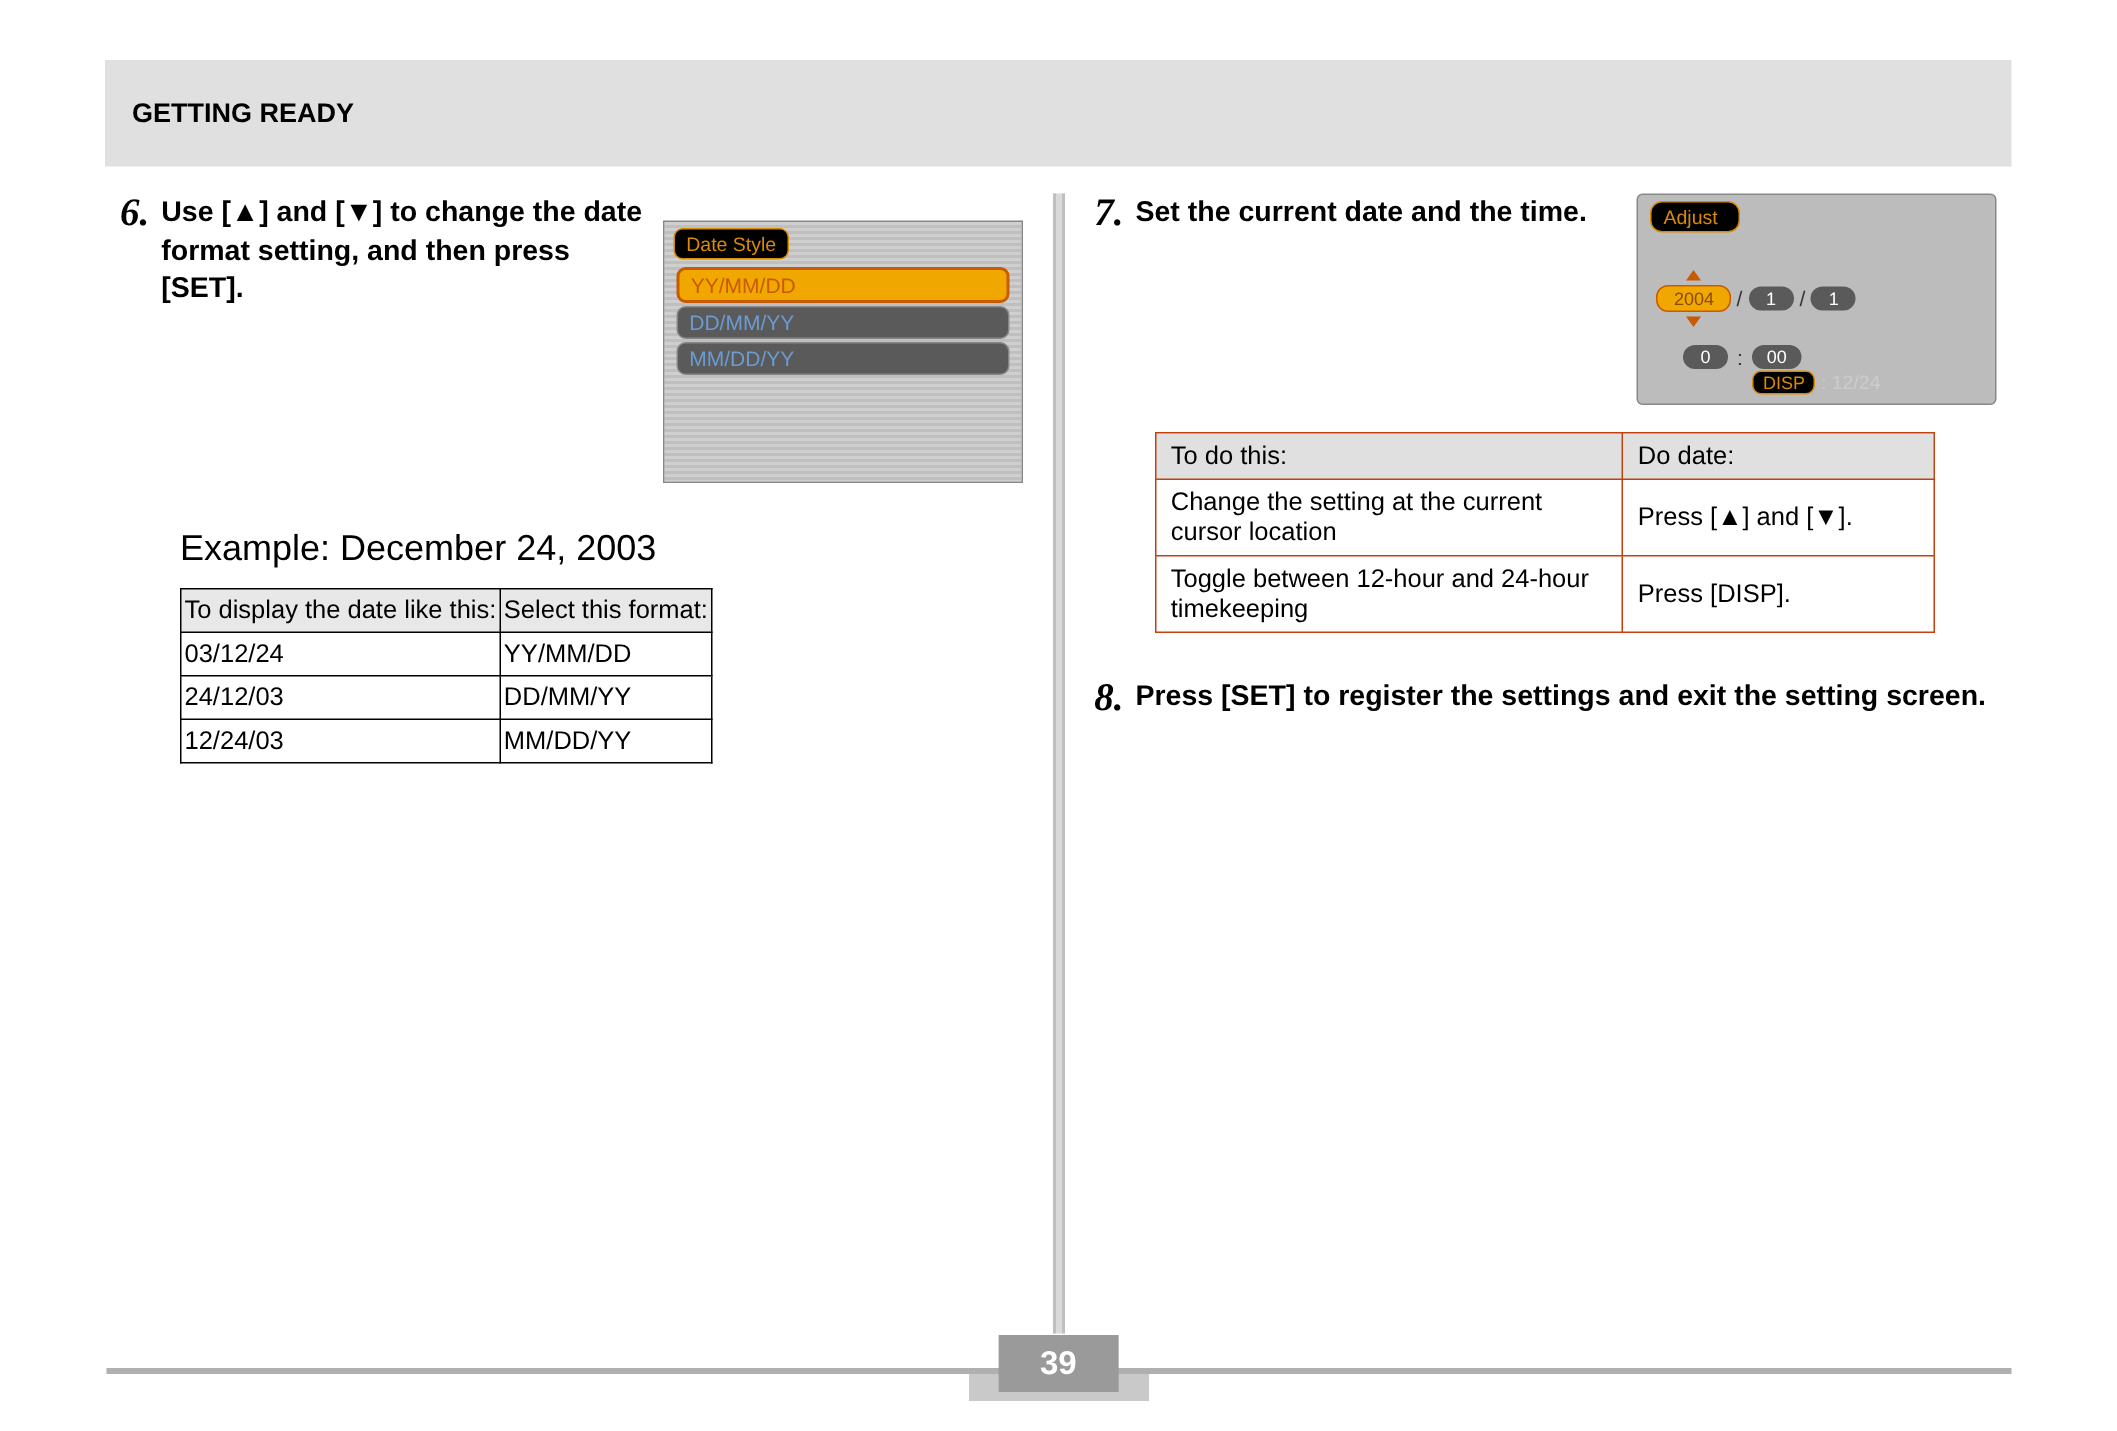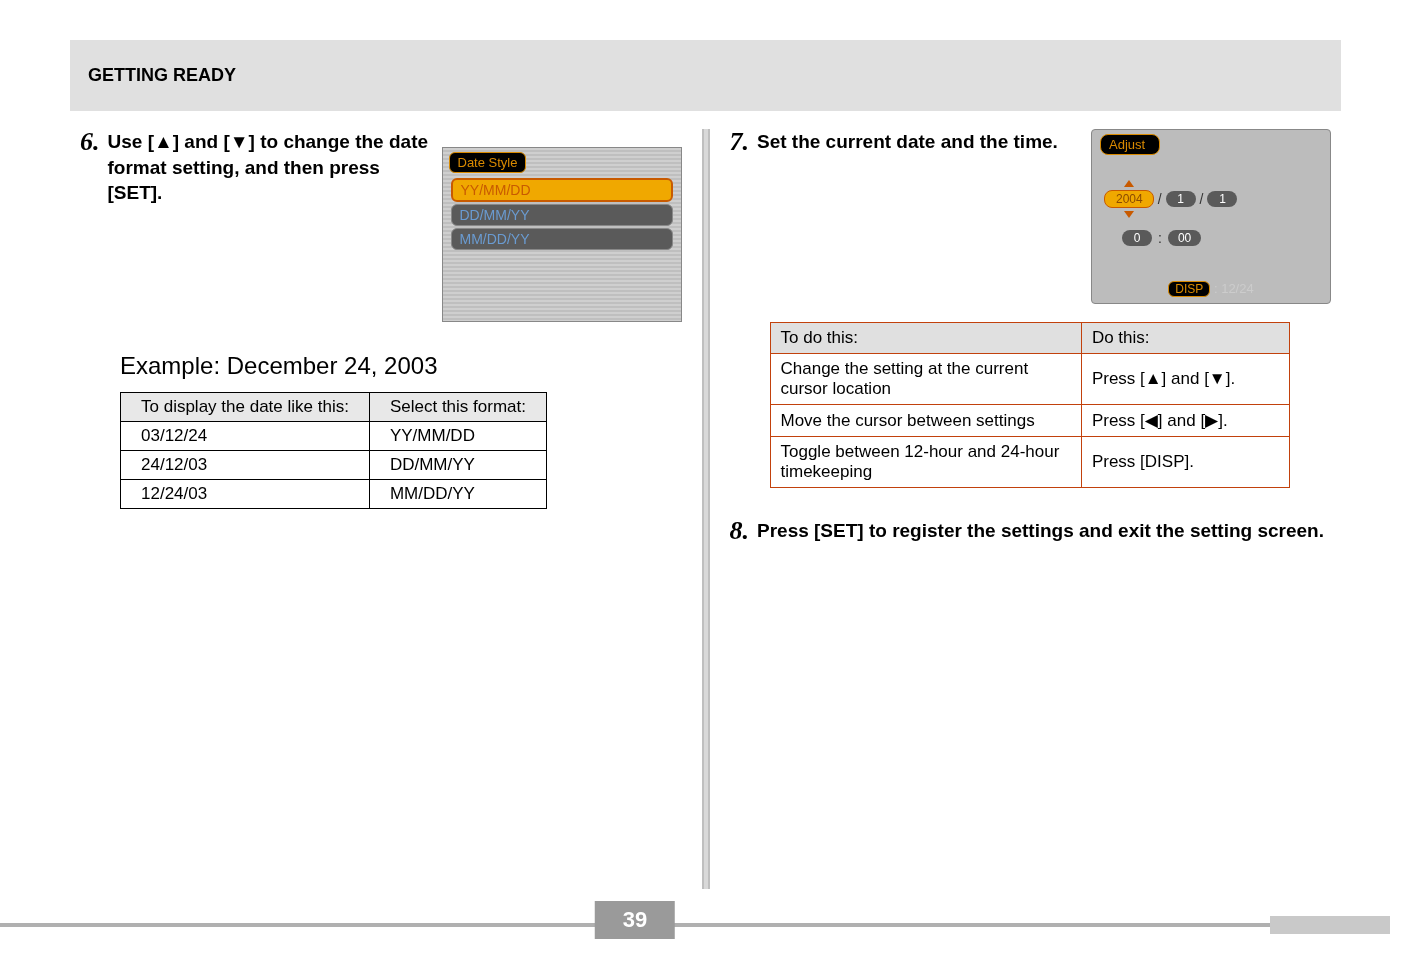"Adjust" .lcd2 { height: 175px -> 141px }
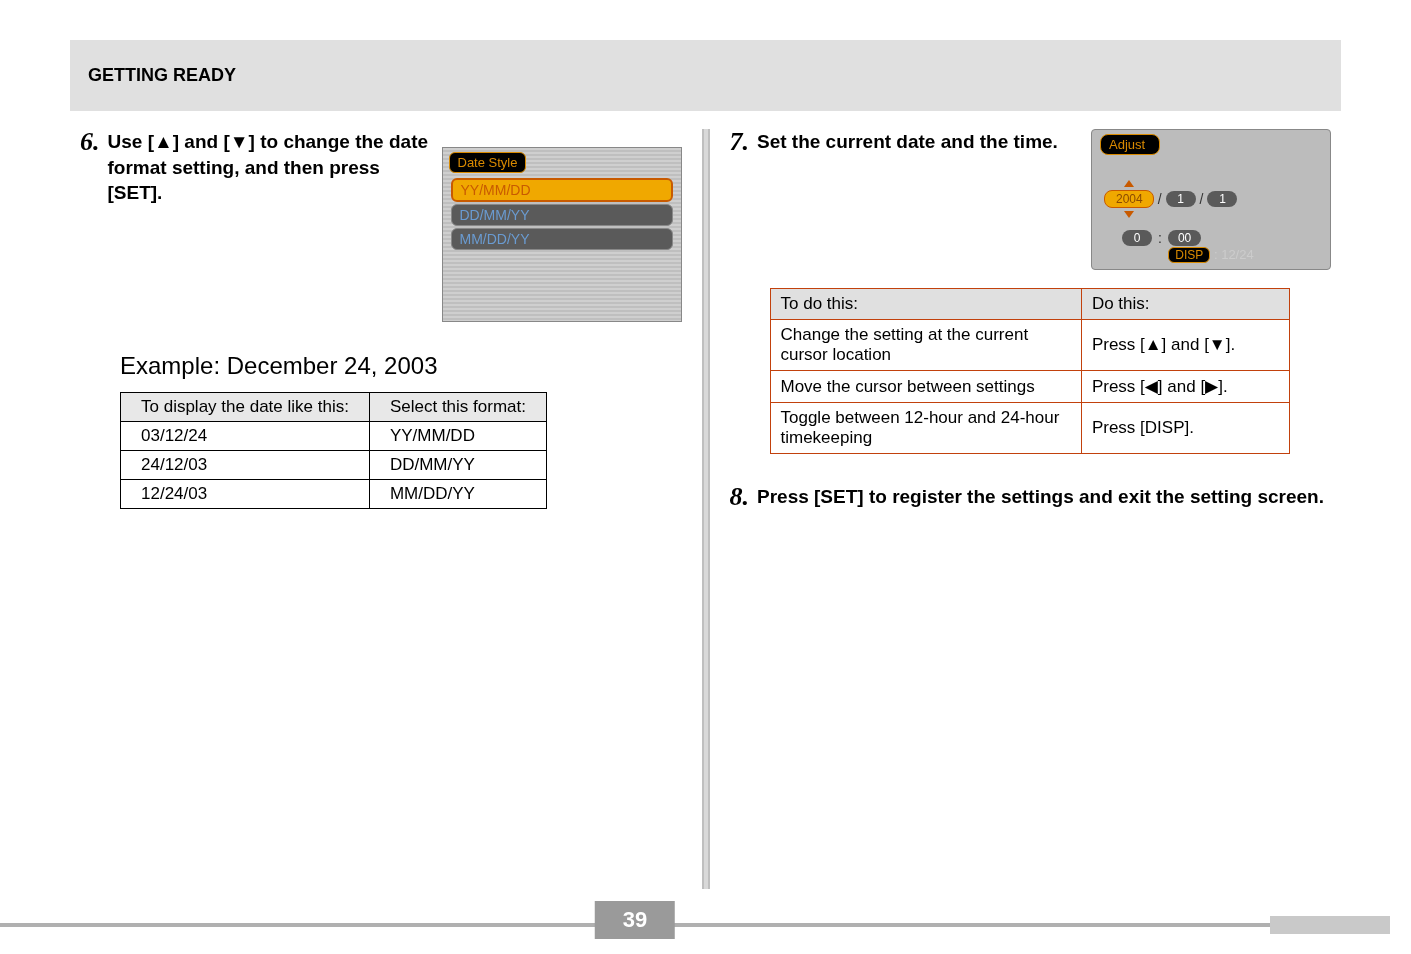"Do this:" th { text: this -> date }
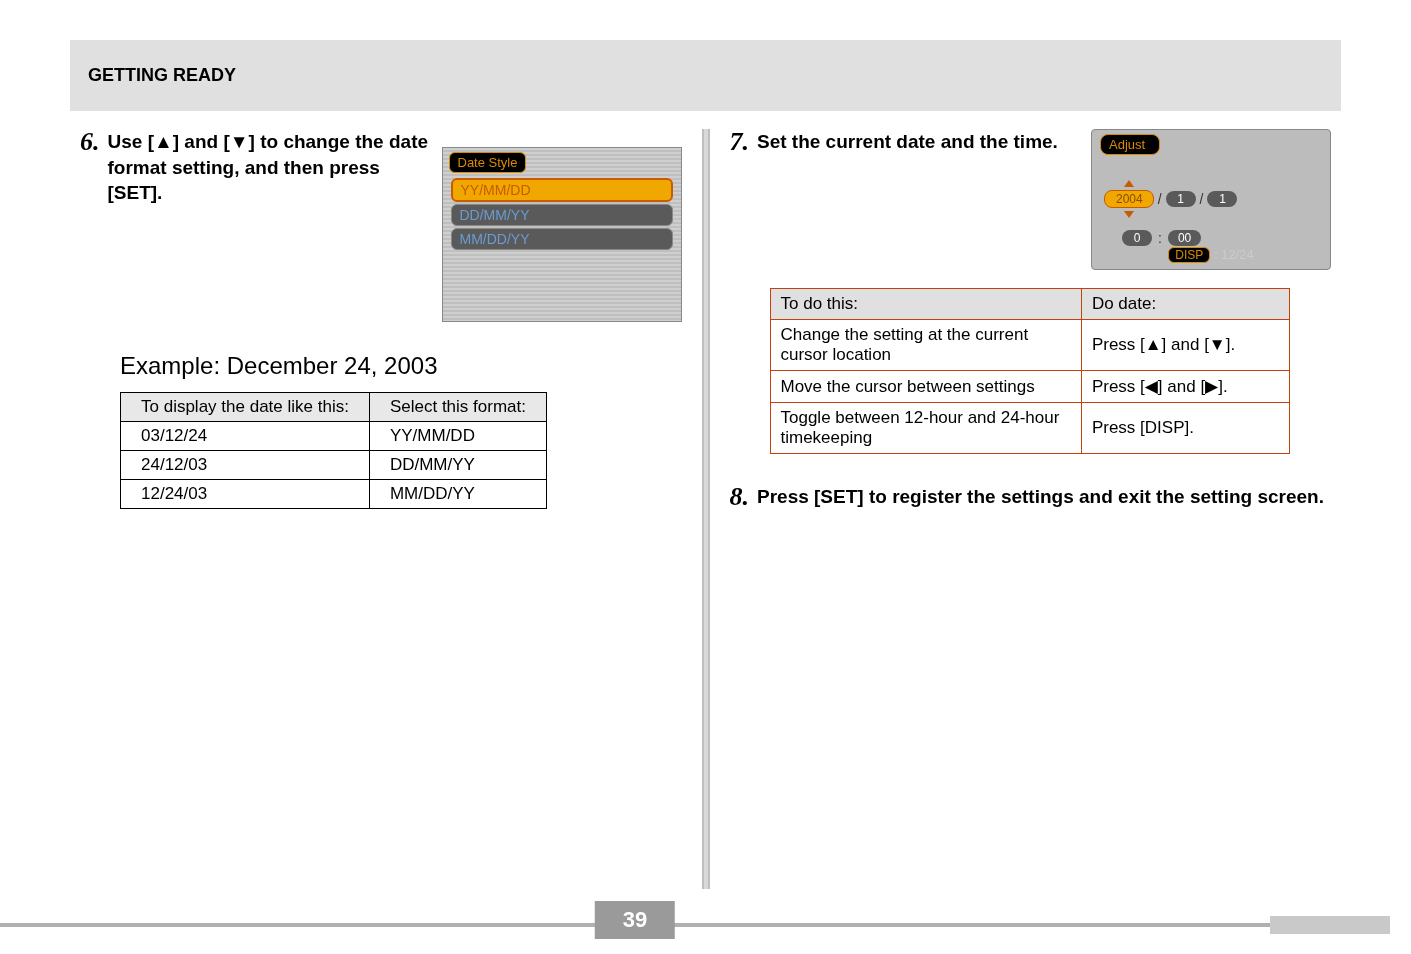"Move the cursor between settings" tr { html: <tr> <td>Move the cursor between settings</td> <td>Press [◀] and [▶].</td> </tr> -> none }
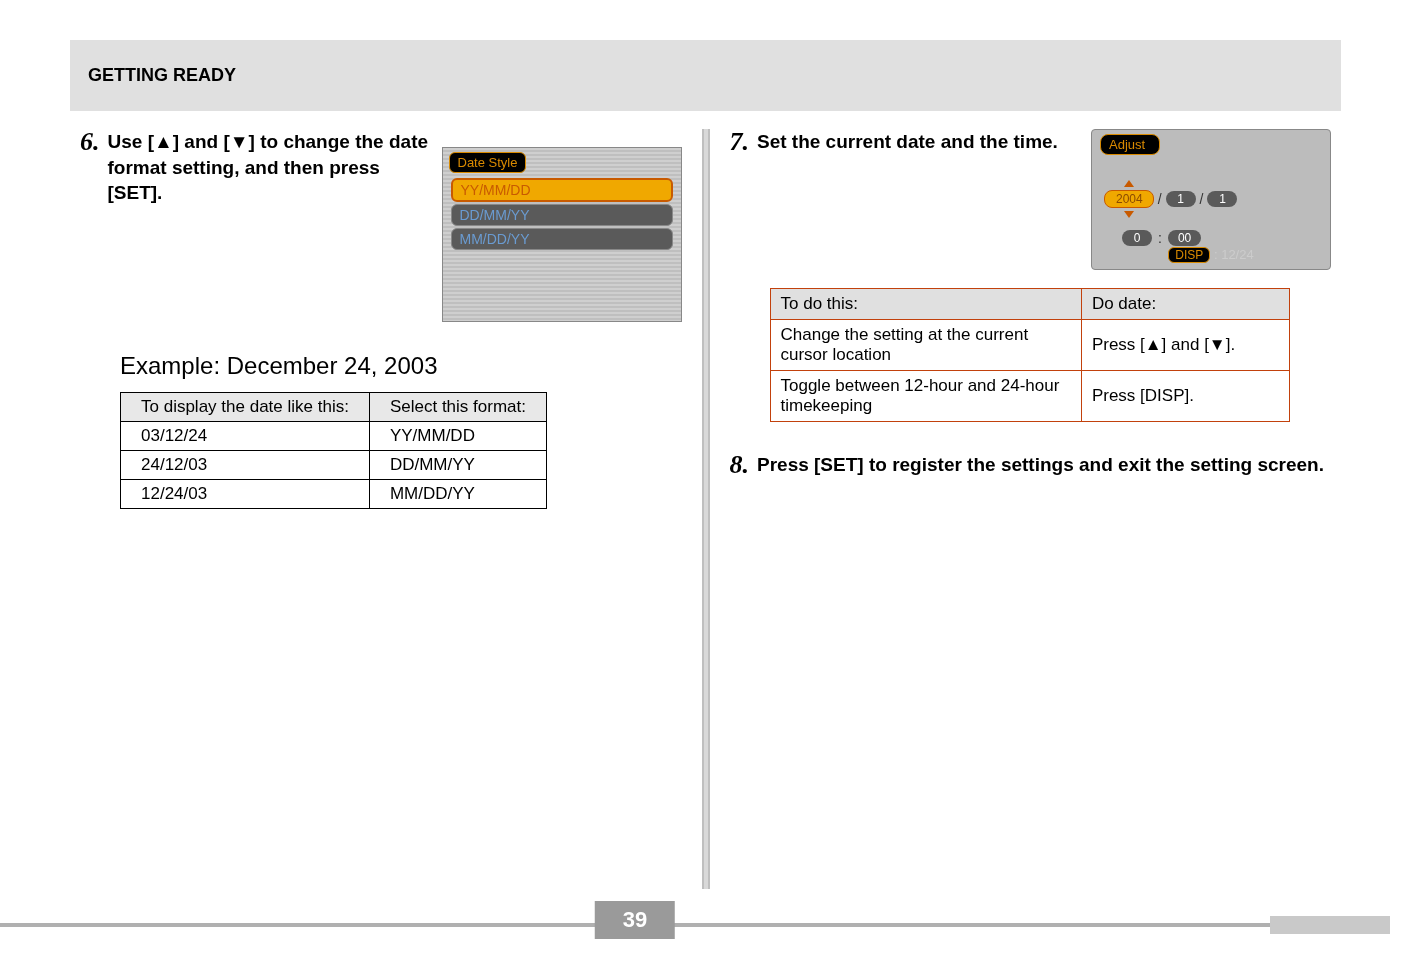"To display the date like" table.data th, table.data td { padding: 4px 20px -> 4px 2px }
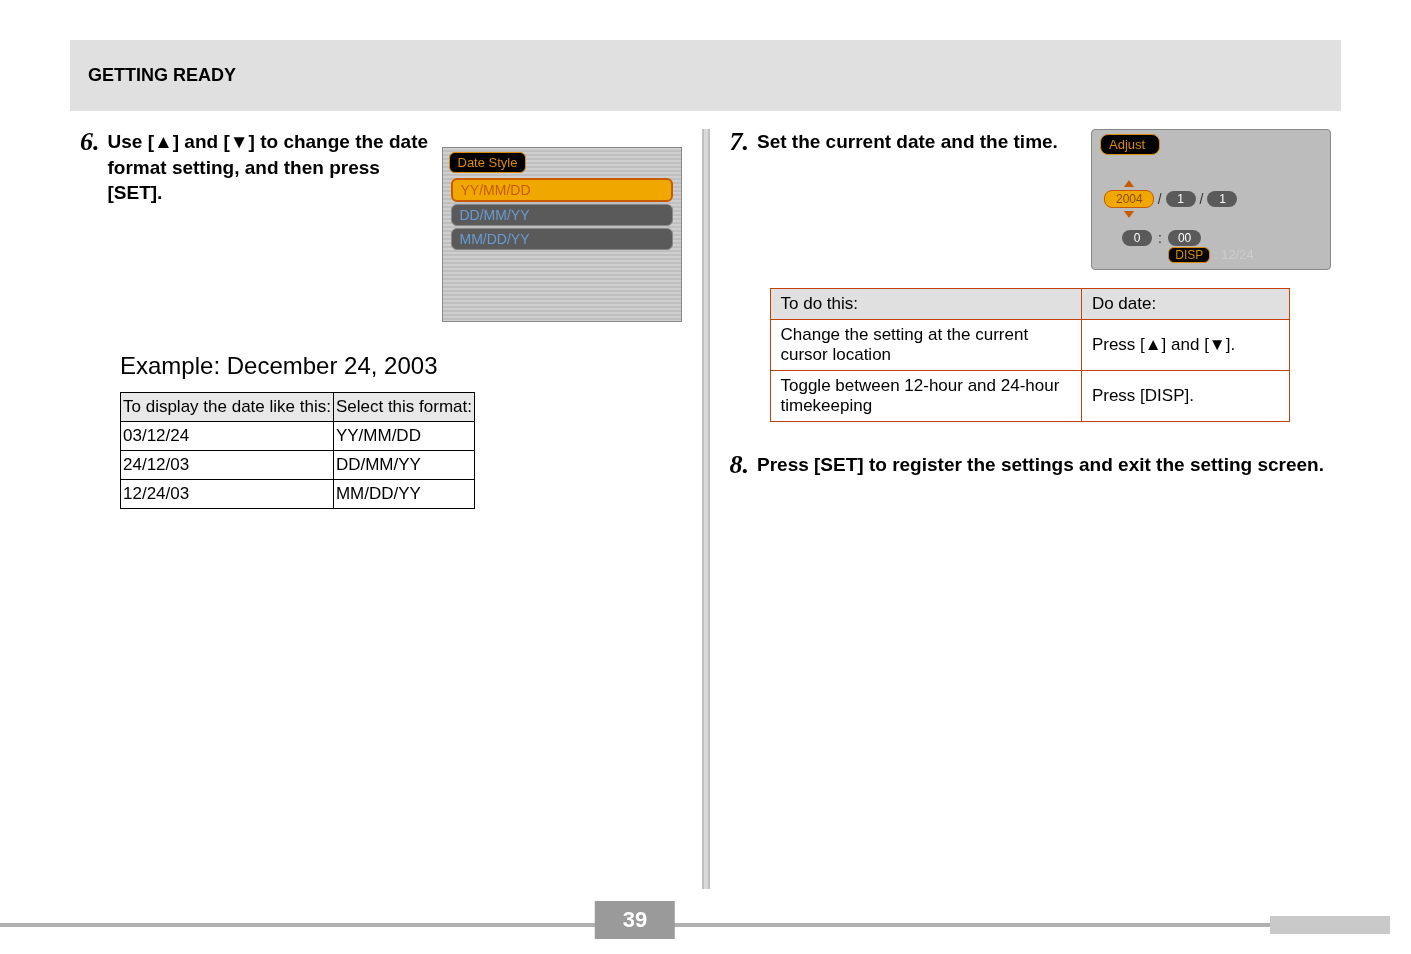"39" .page-footer { flex-direction: none -> column }
